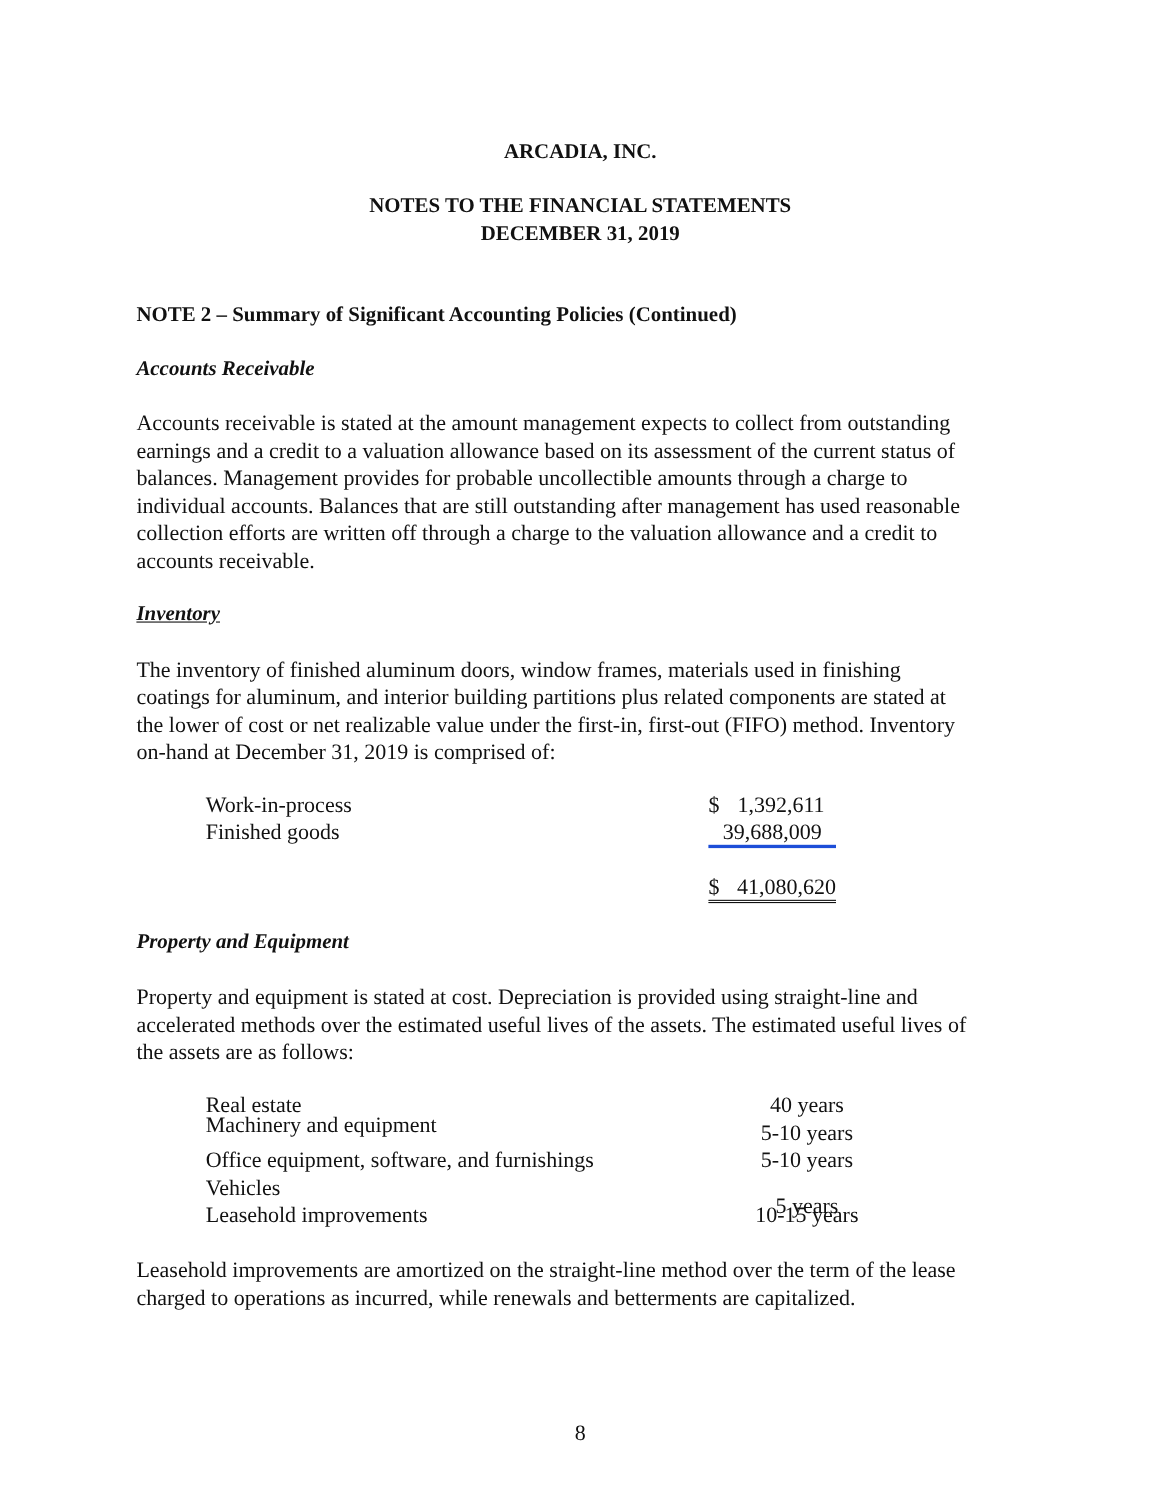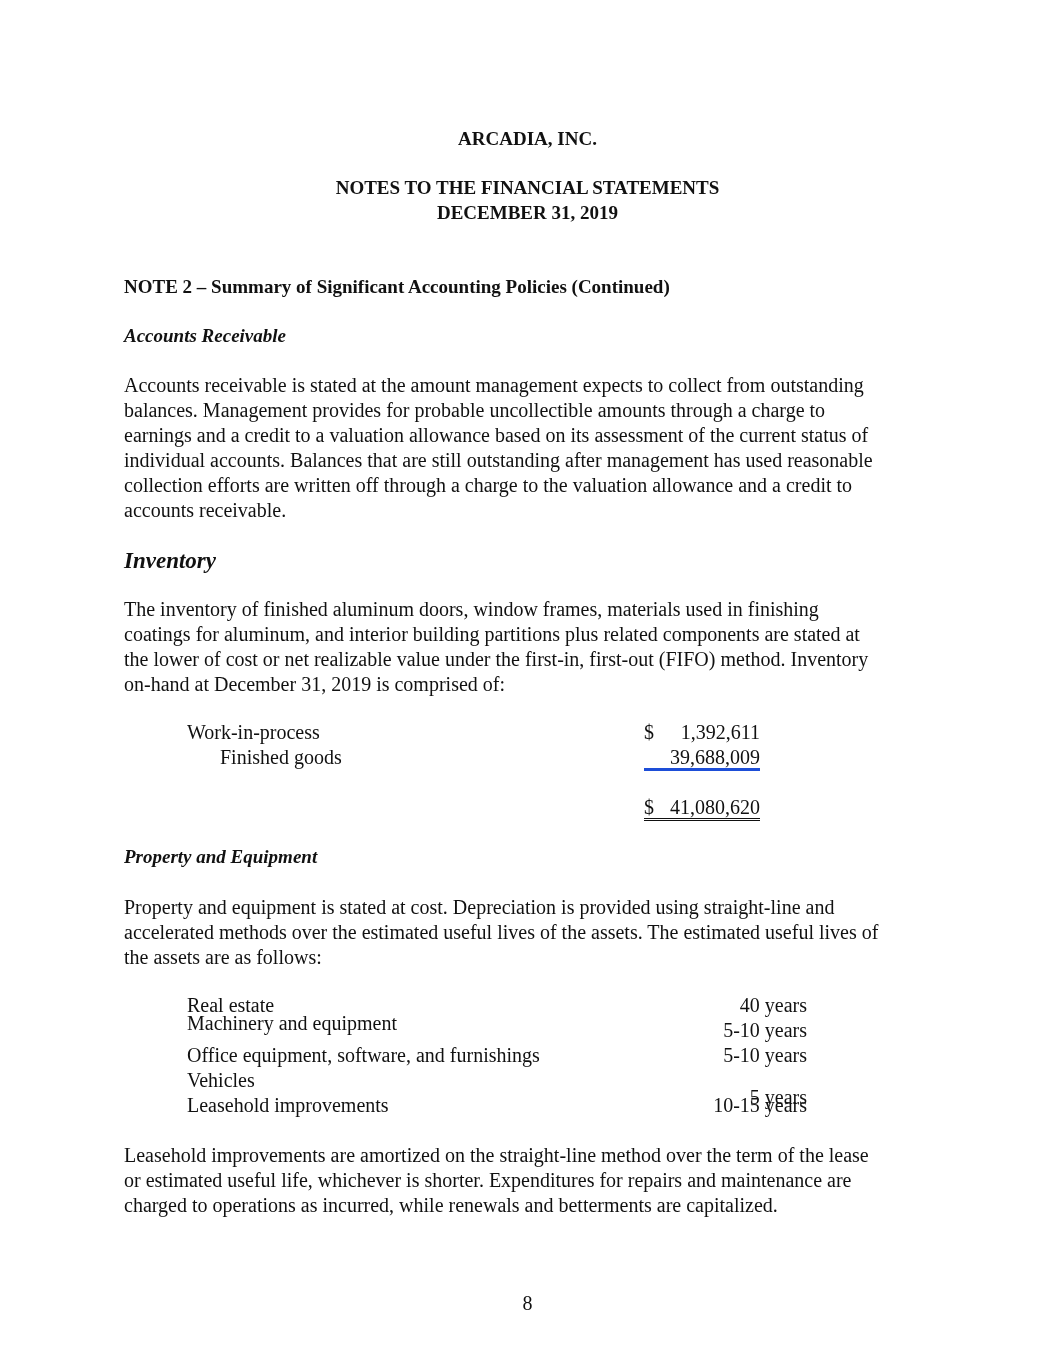"balances. Management provides for" span { order: before "earnings and a credit to" -> after "earnings and a credit to" }
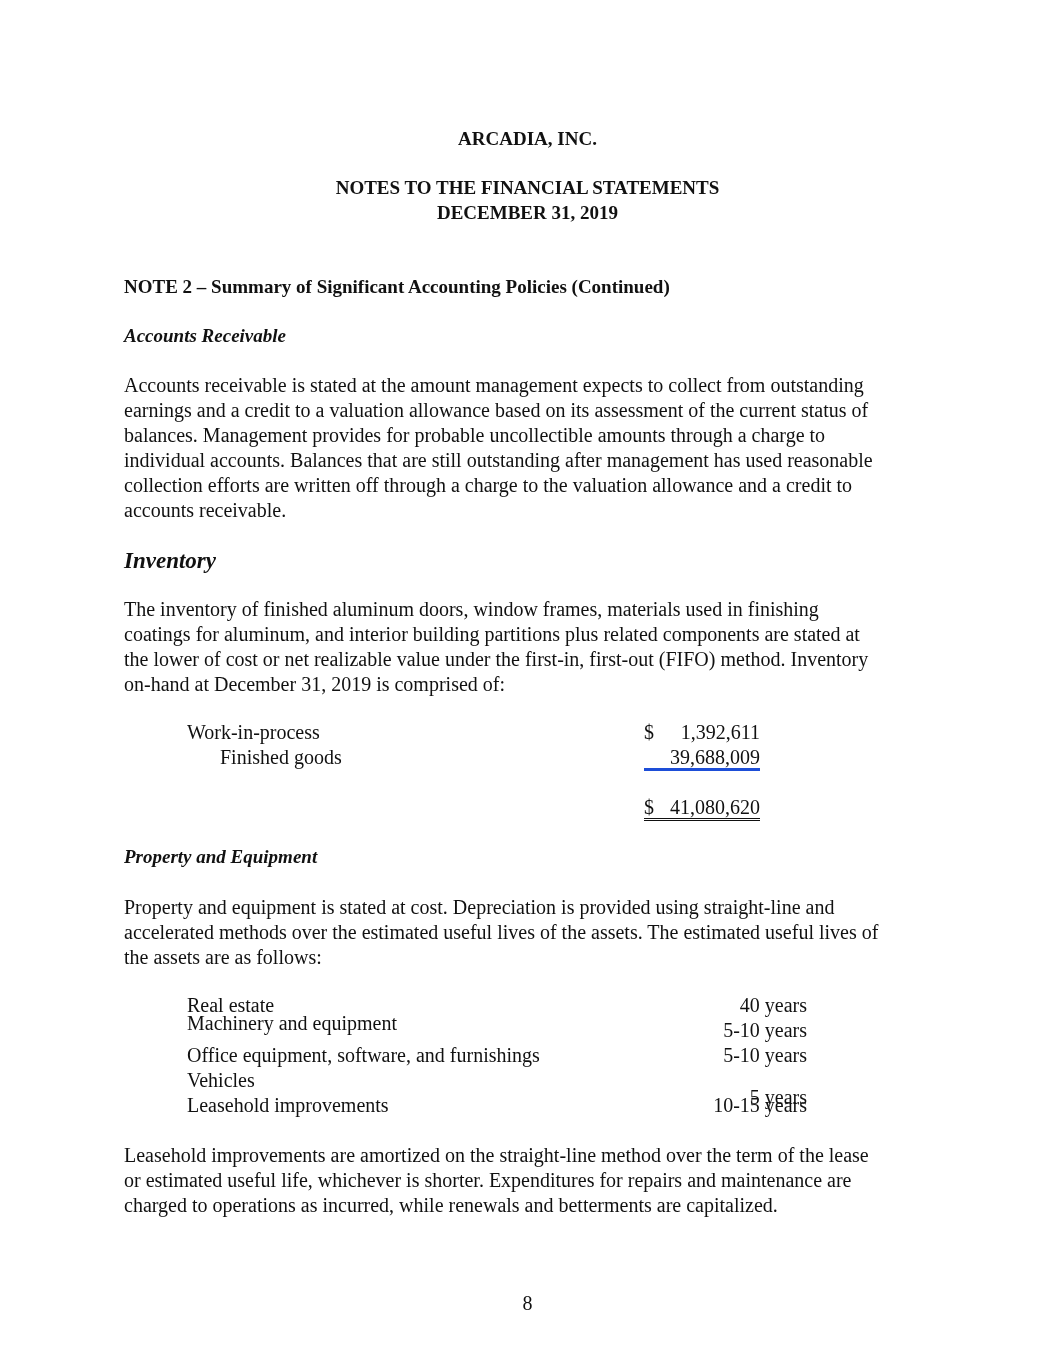"Inventory" div.abs { font-size: 23px -> 19px; text-decoration: none -> underline }
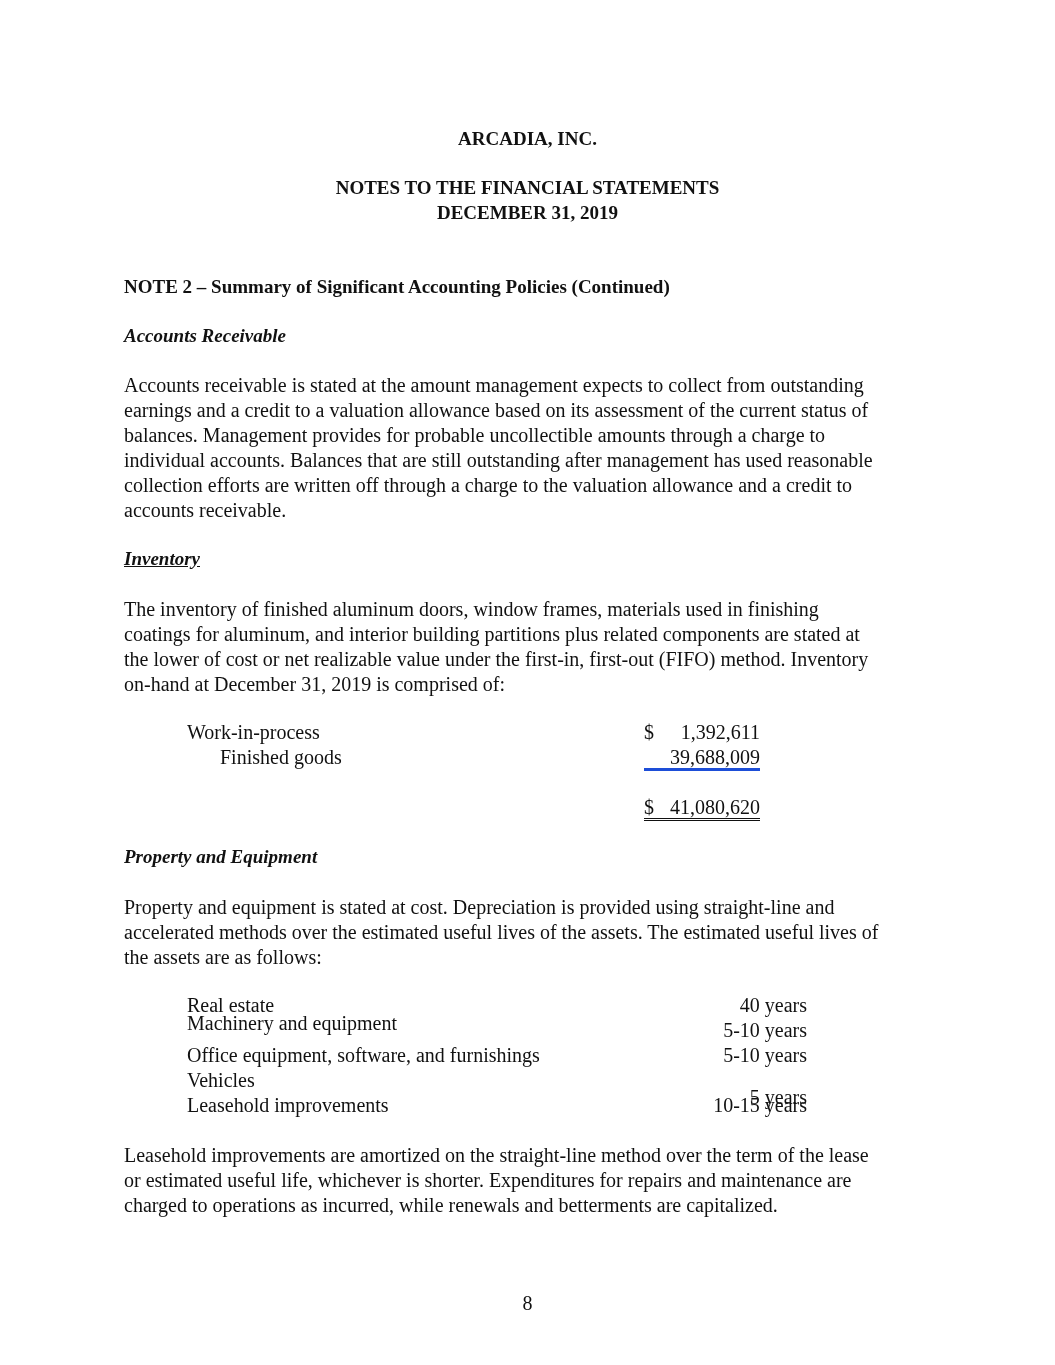"1,392,611" .num { text-align: right -> center }
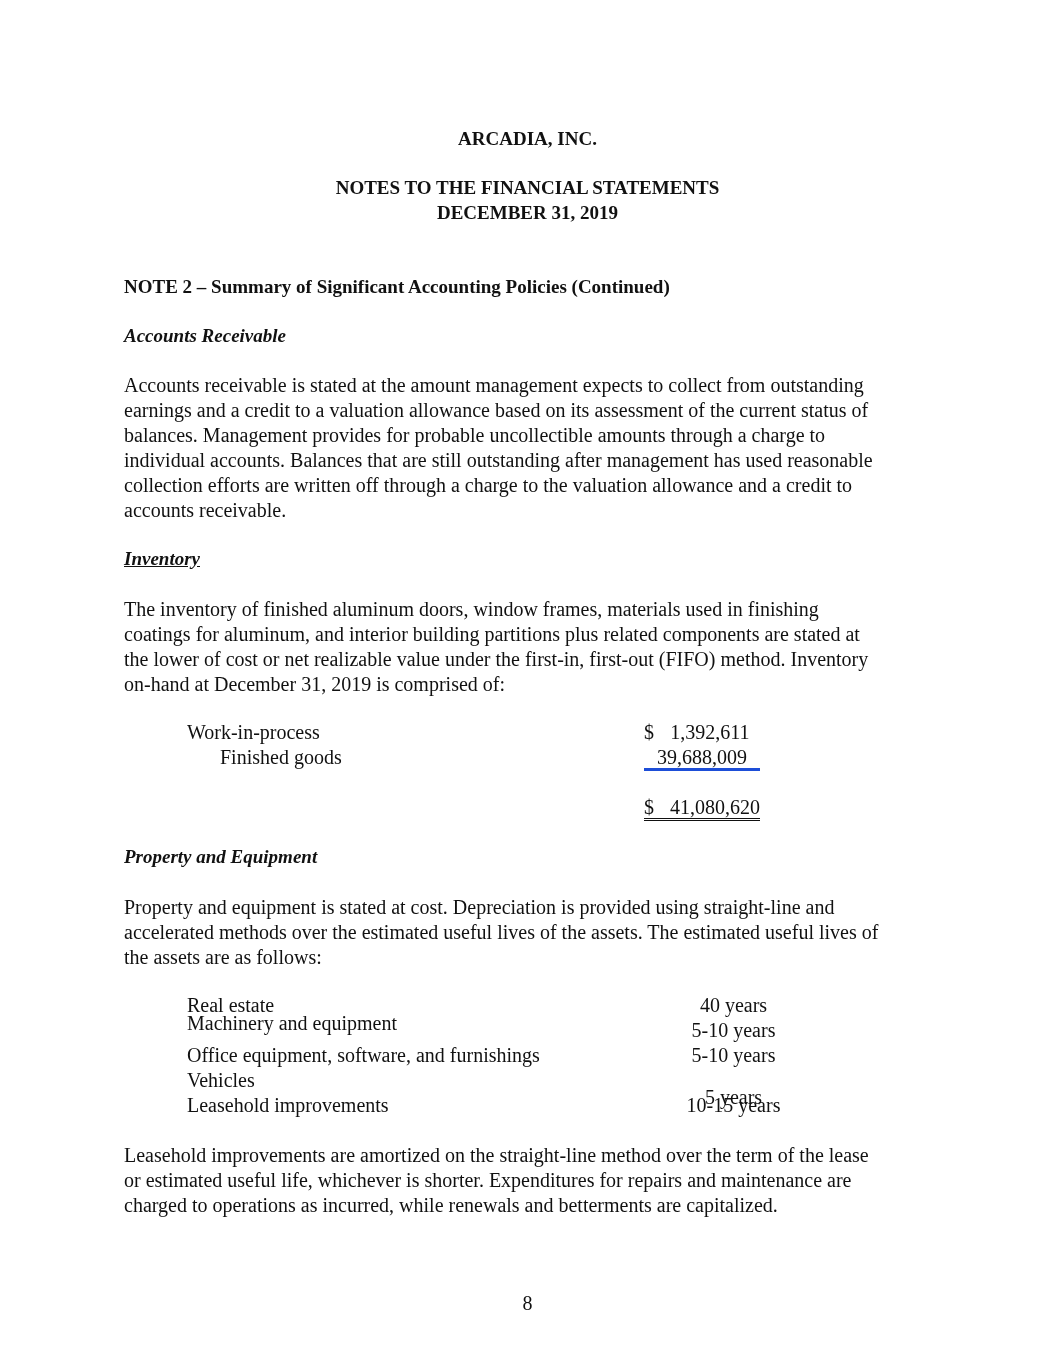"Finished goods" div.abs { margin-left: 33px -> none }
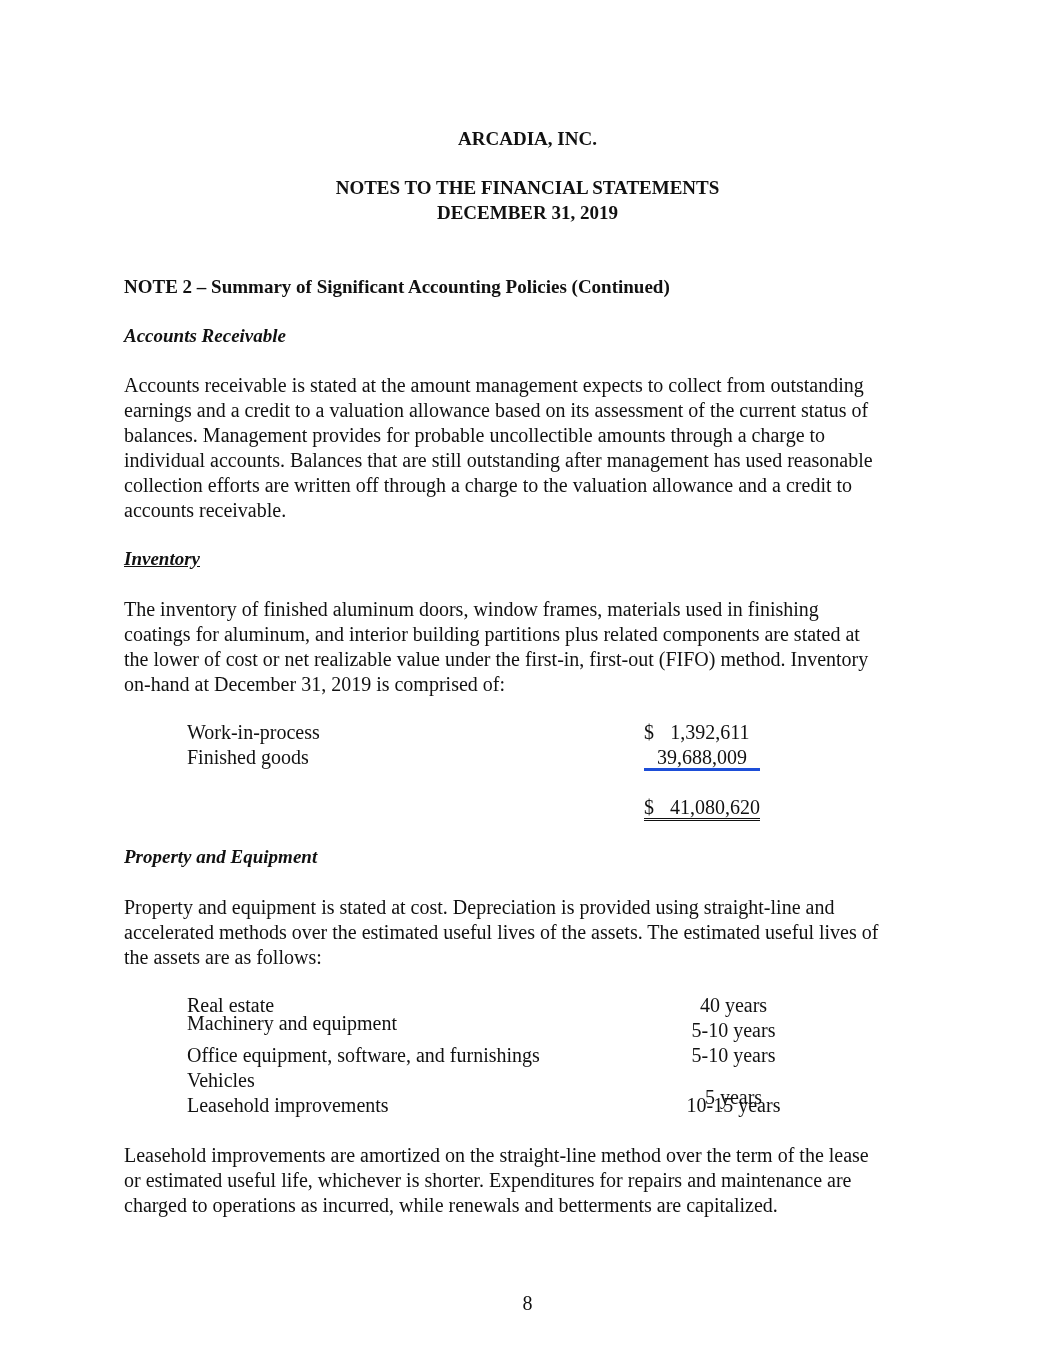"or estimated useful life, whichever" span { html: <span>or estimated useful life, whichever is shorter. Expenditures for repairs and maintenance are</span> -> none }
